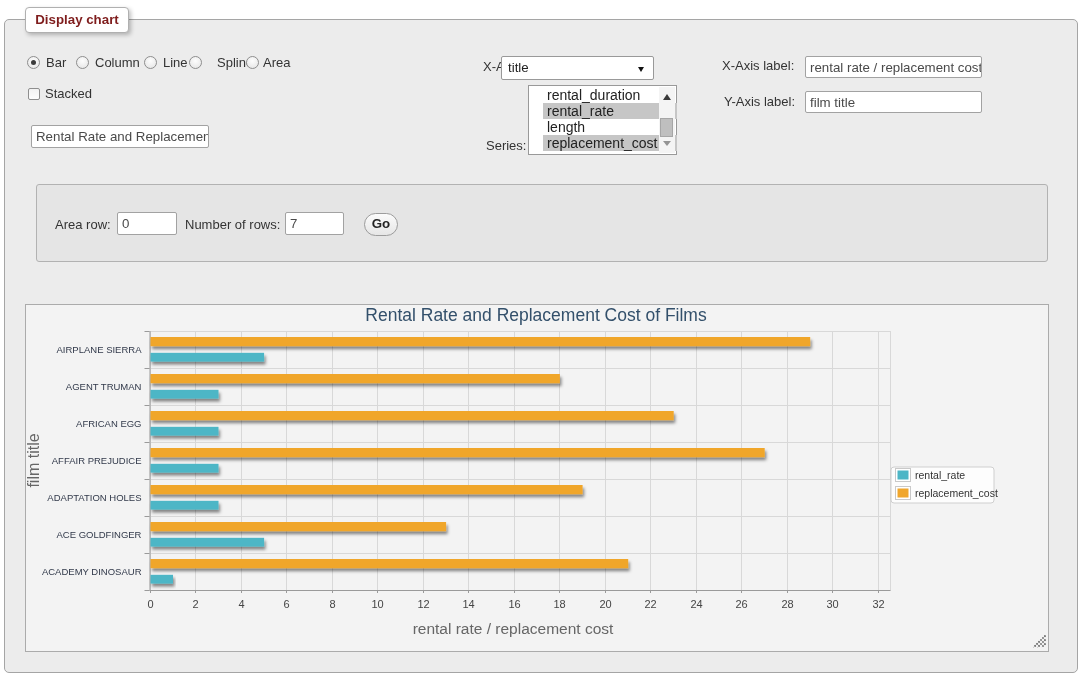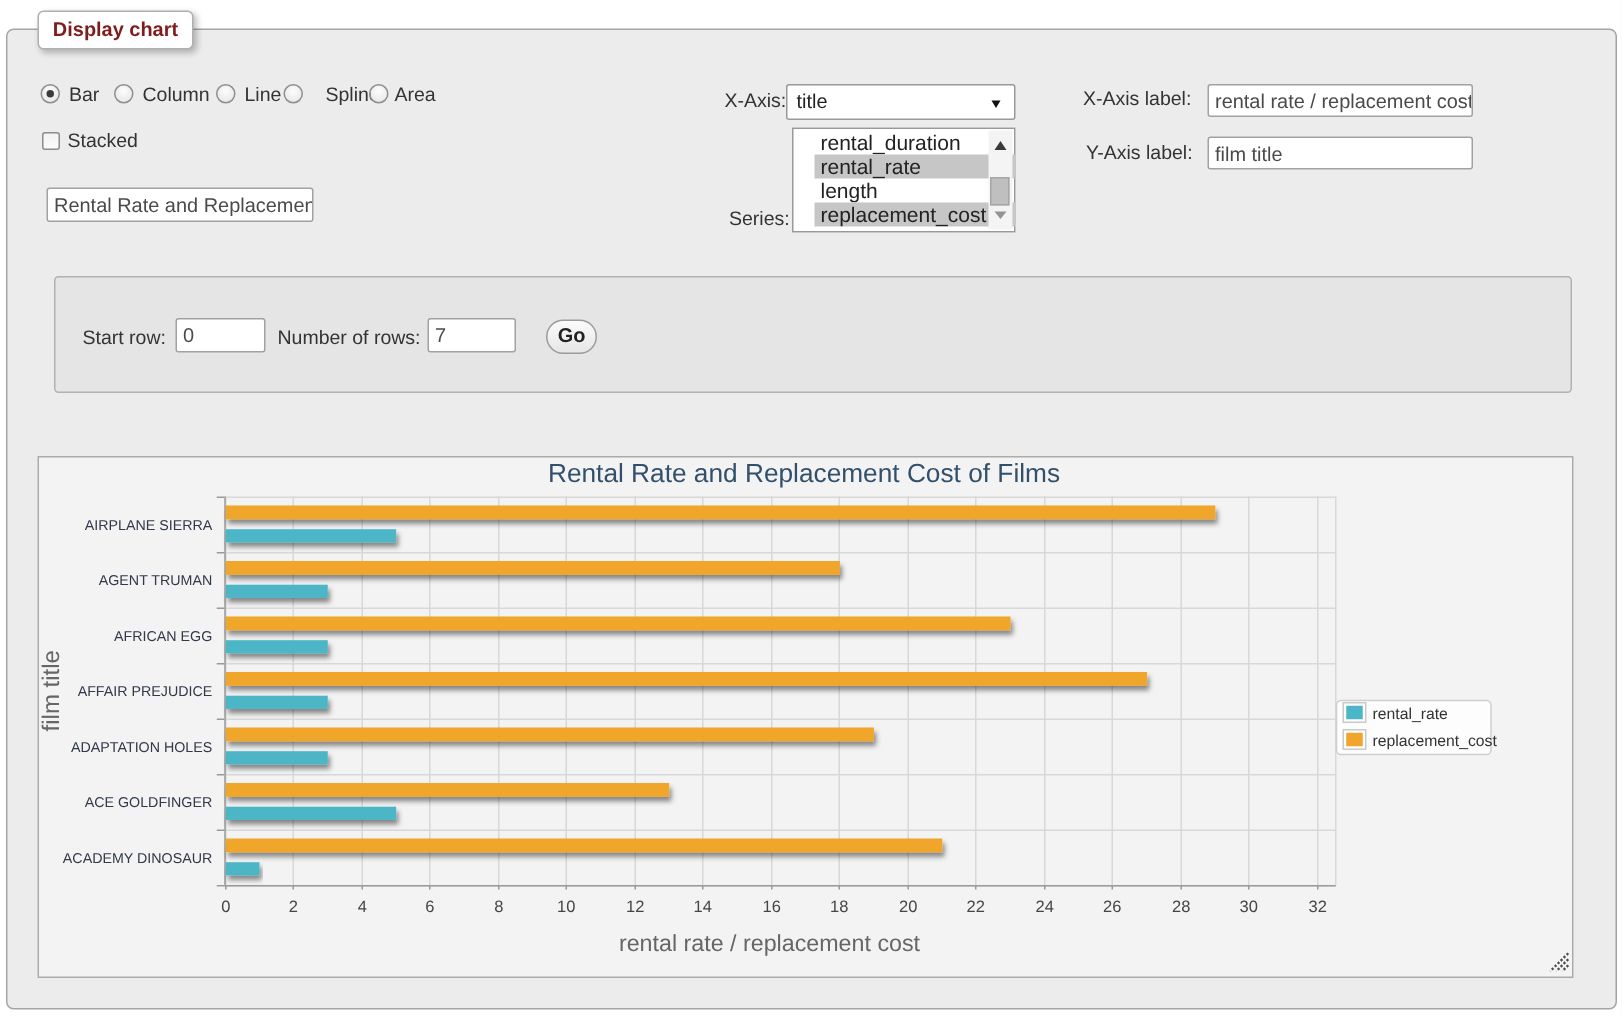"title" #selbox { left: 524px -> 501px }
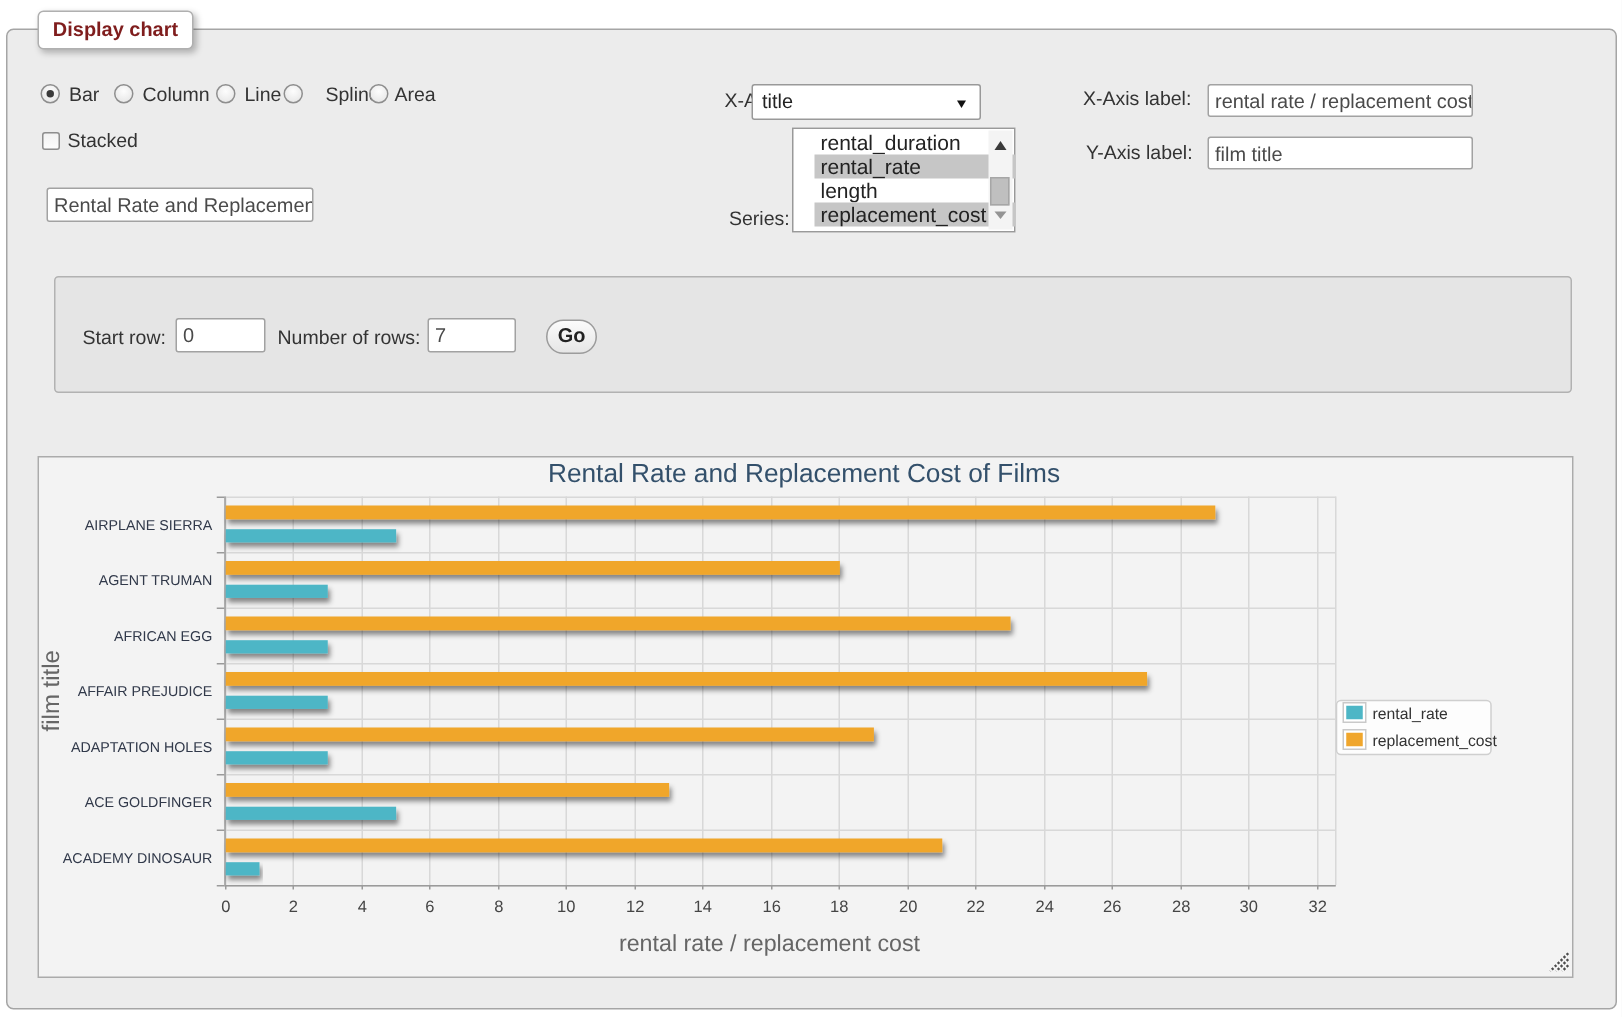"Start row:" div.abs { text: Start -> Area }
